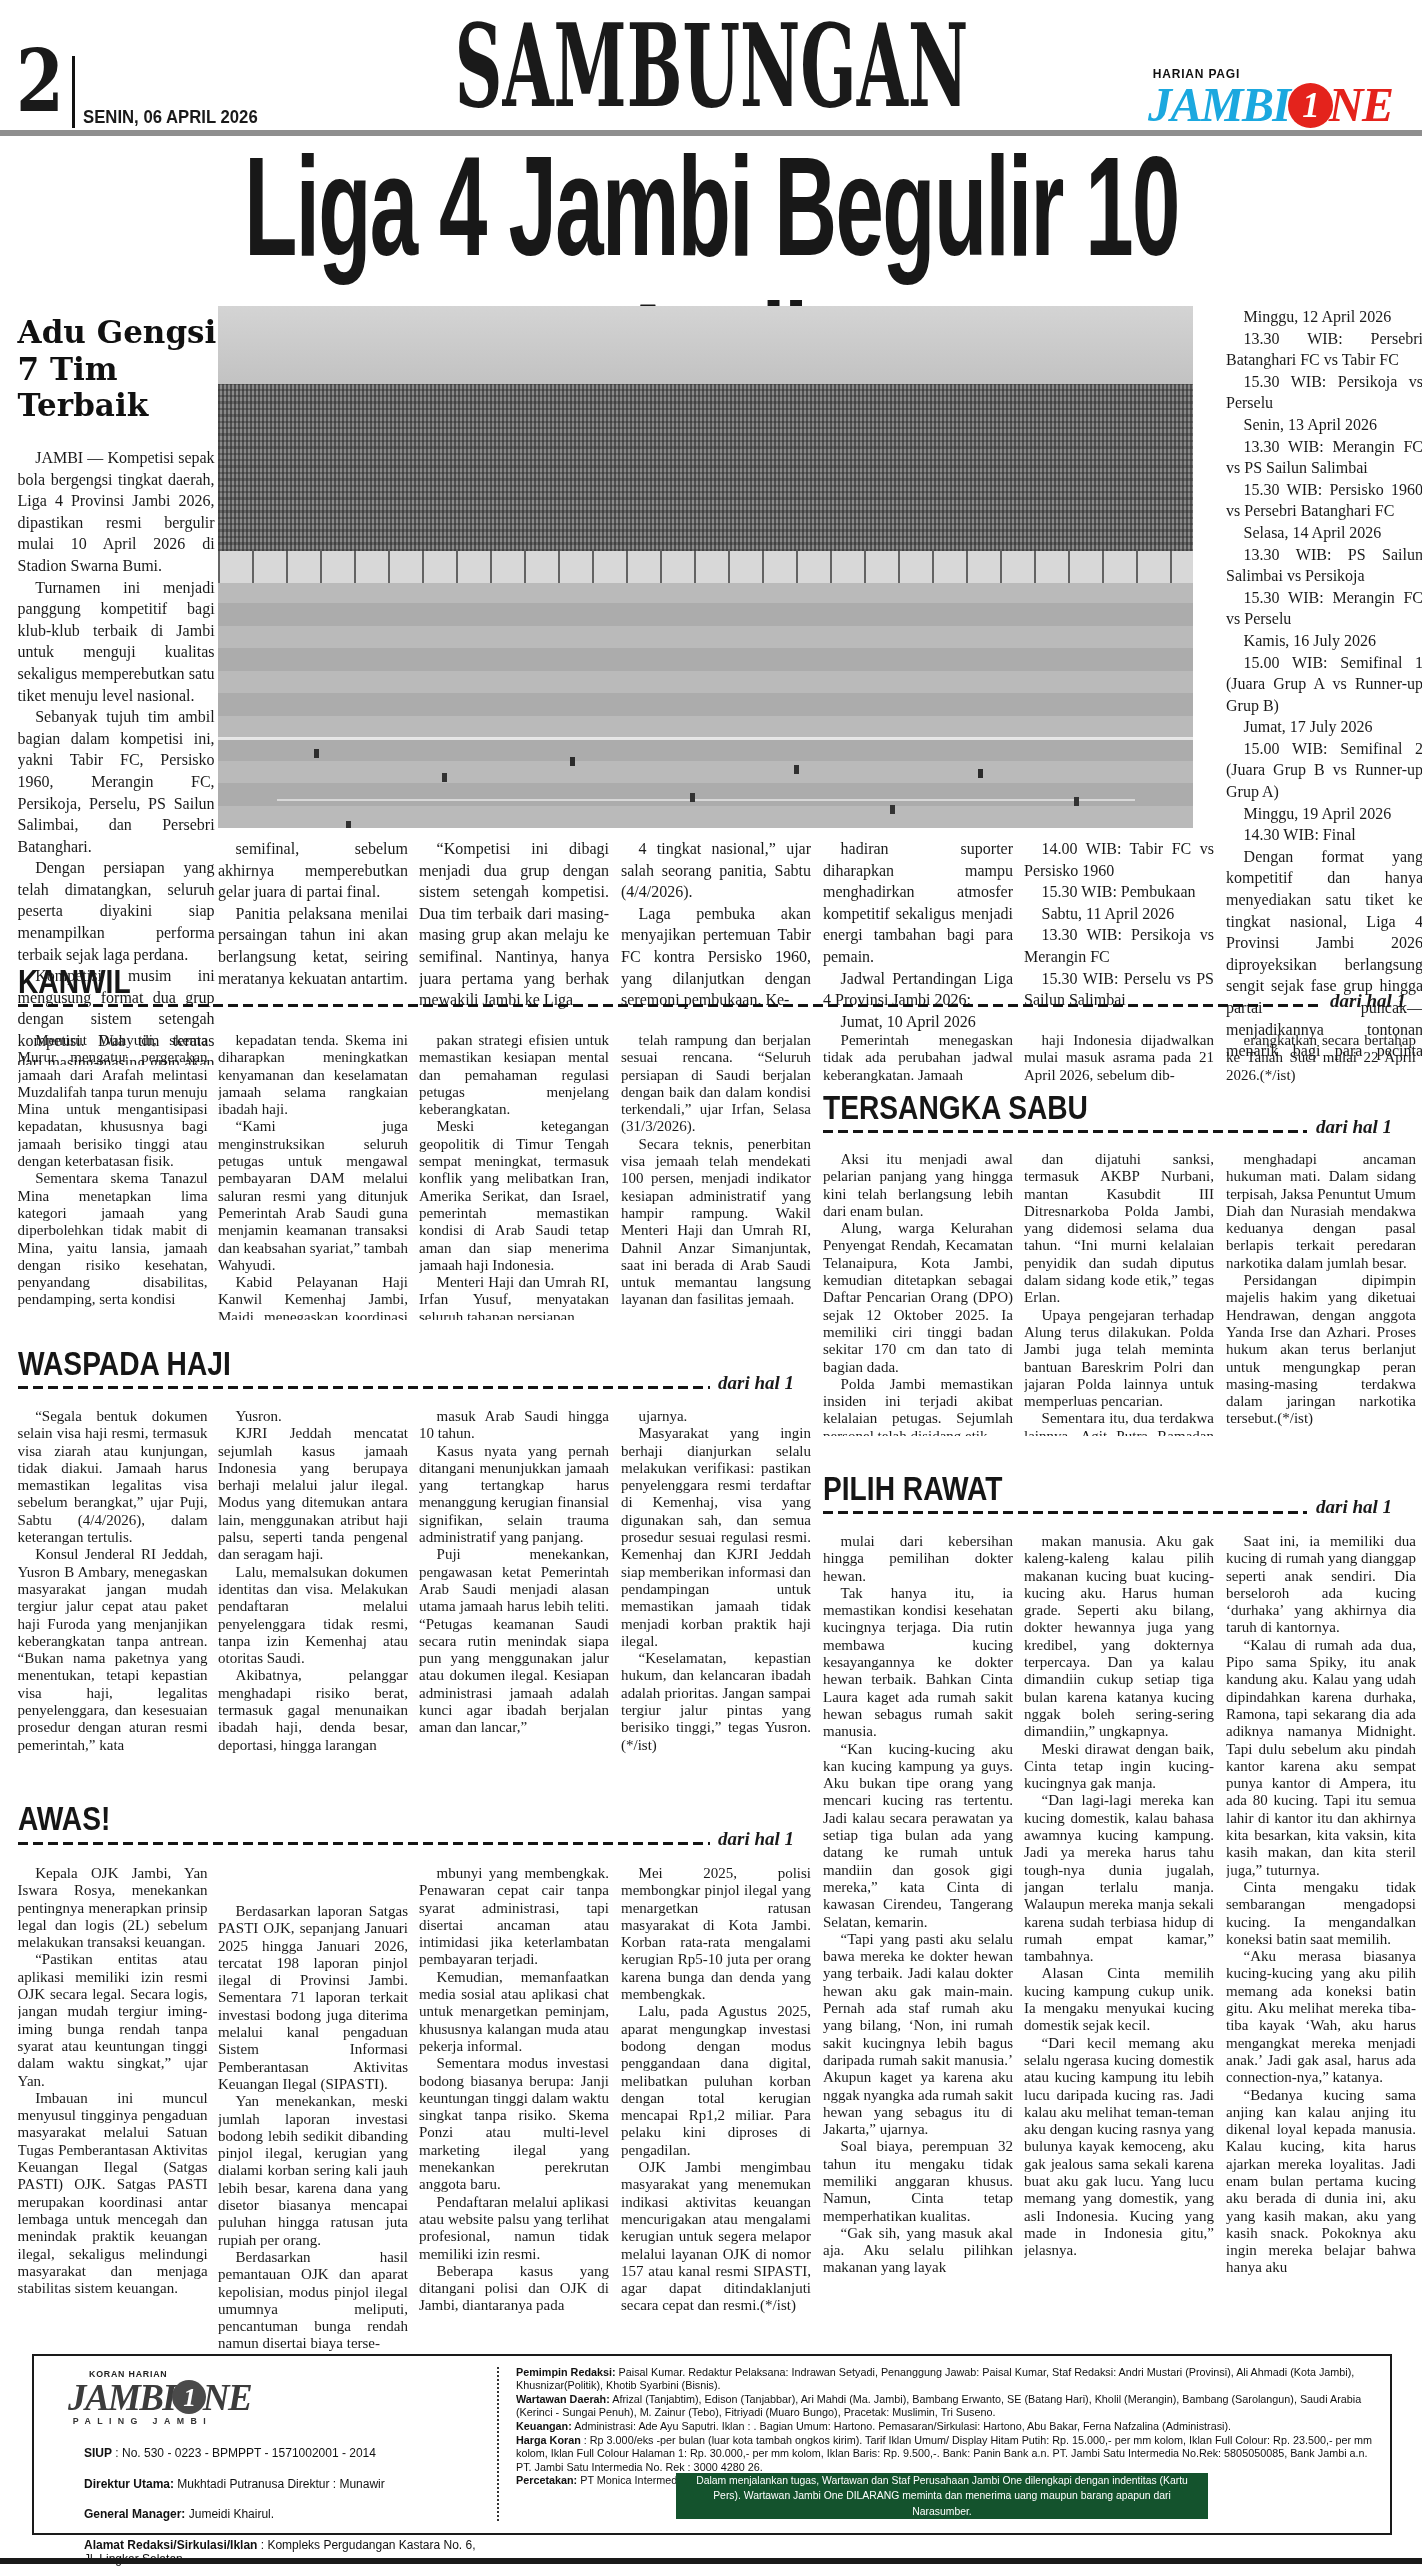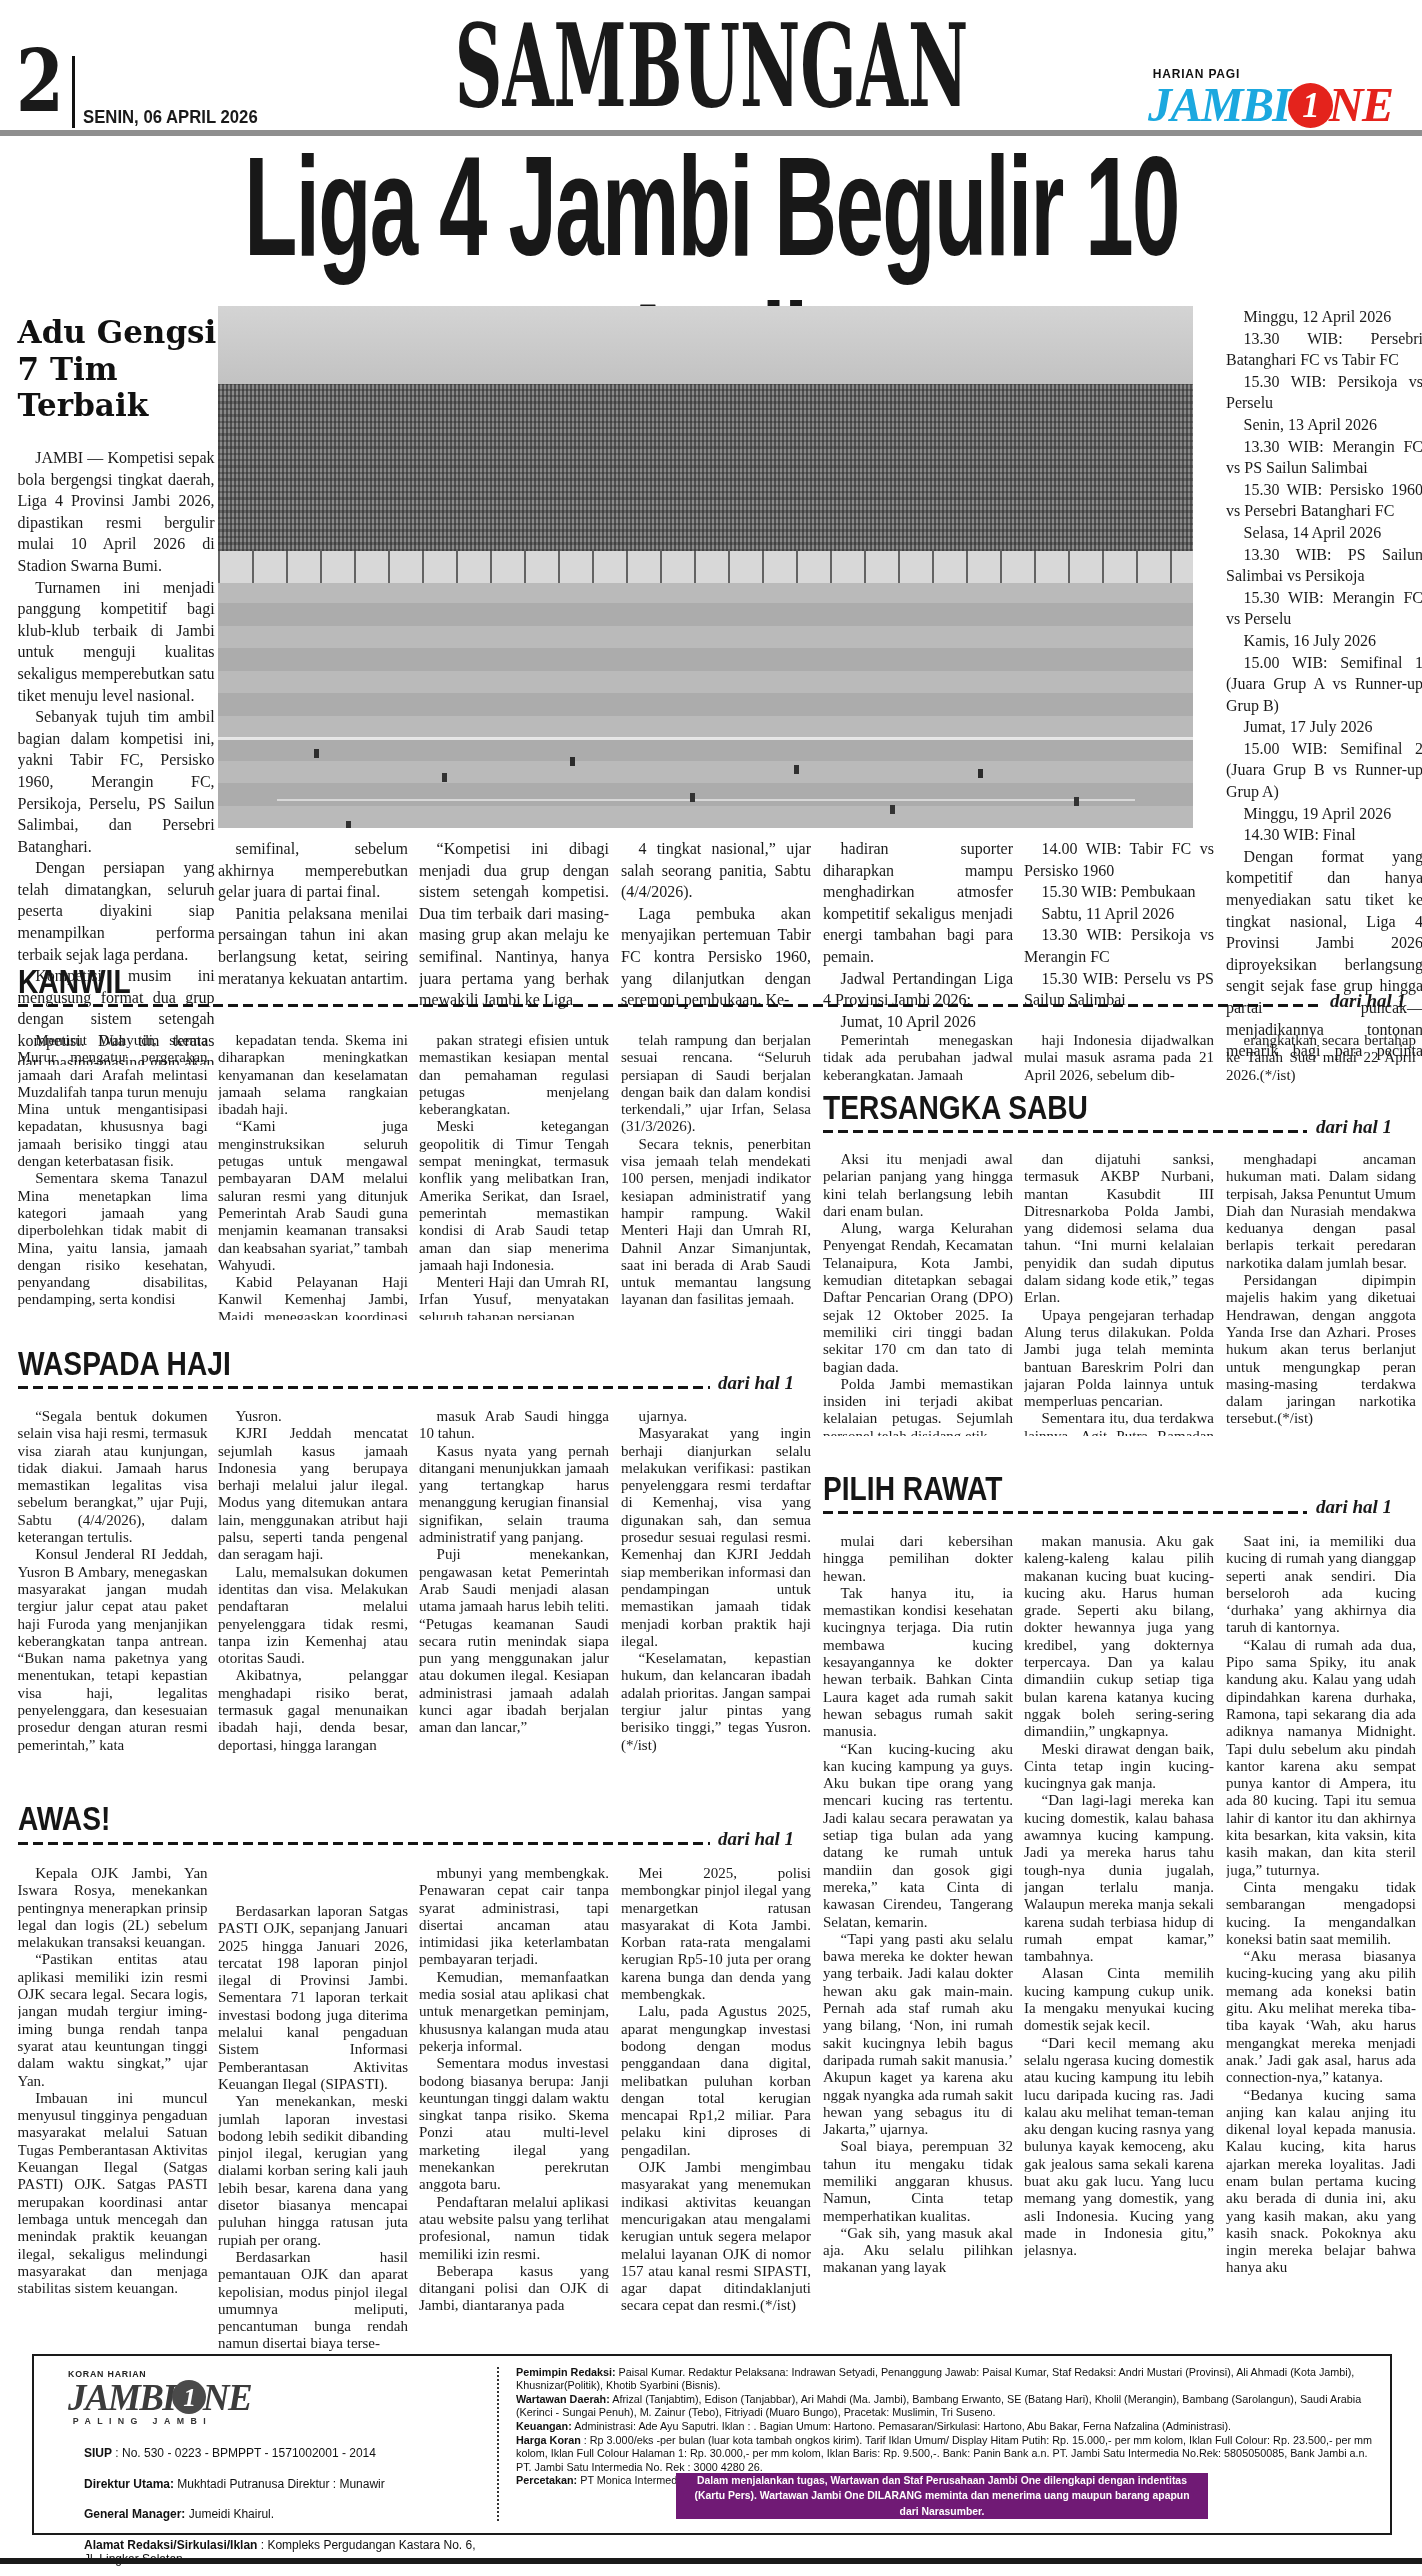"KORAN HARIAN" .f-logo-top { margin-left: 0 -> 21px }
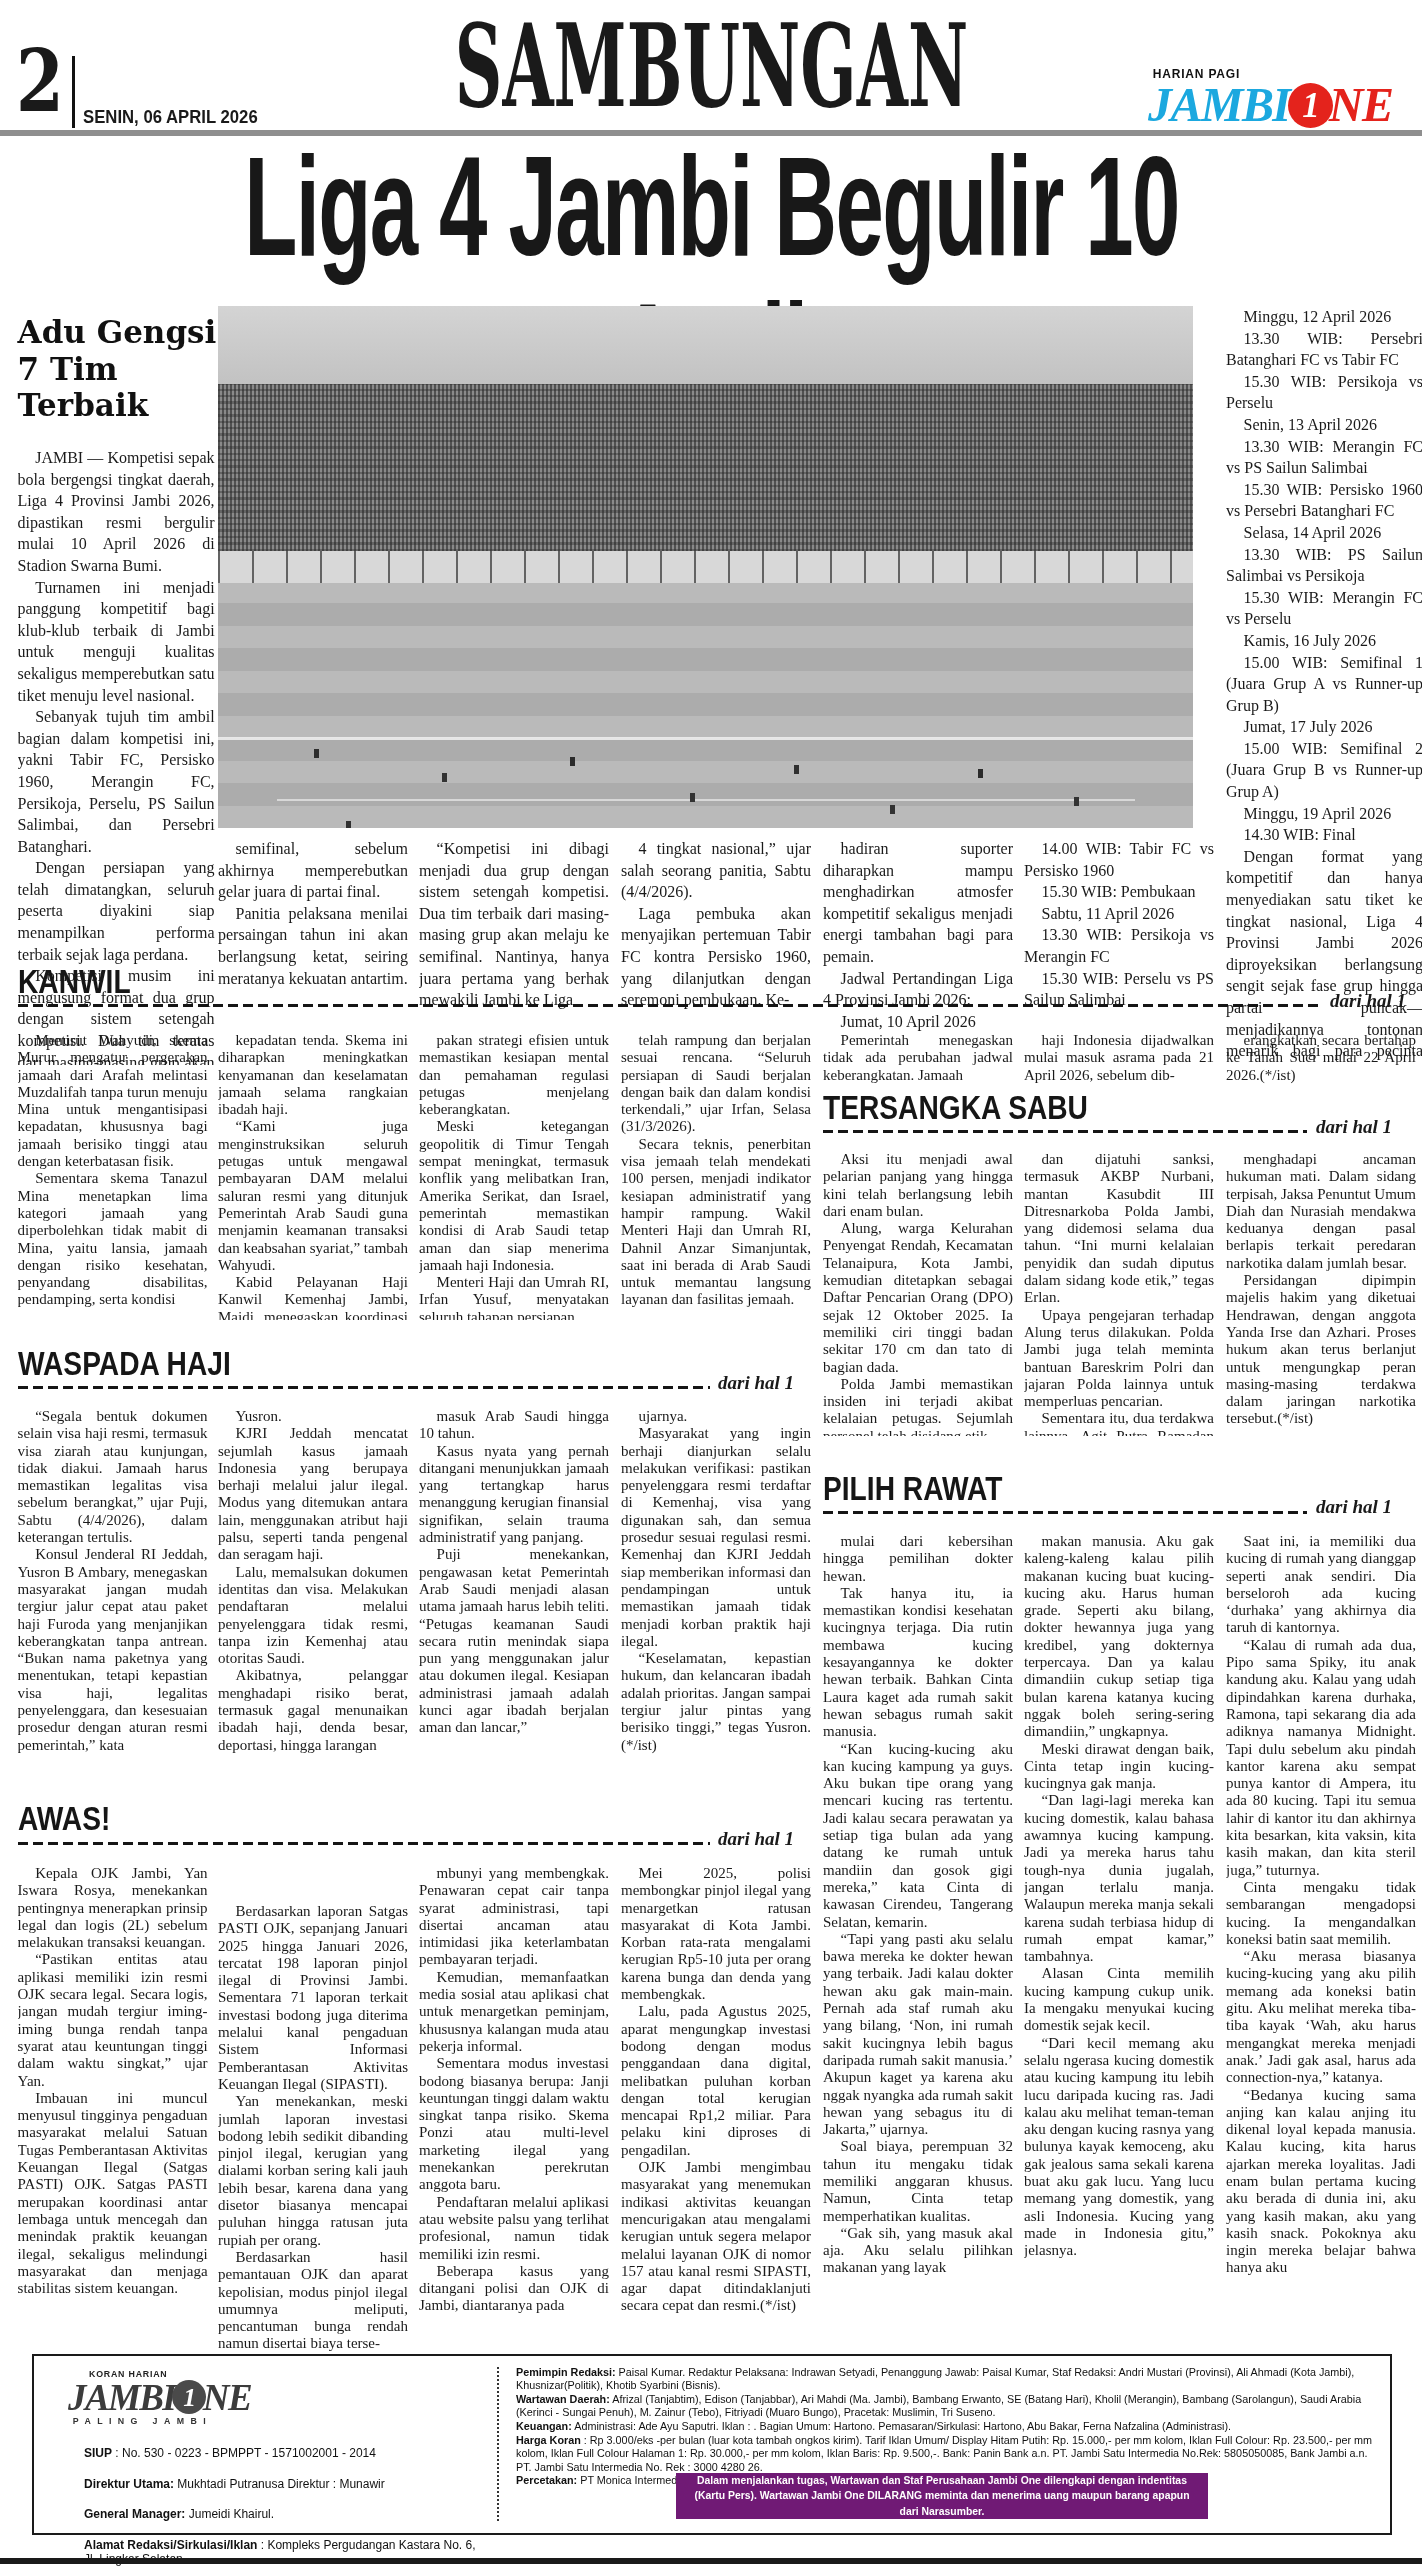"Dalam menjalankan tugas, Wartawan dan" #f-disclaimer { background: #701a75 -> #14532d; font-weight: bold -> none }
